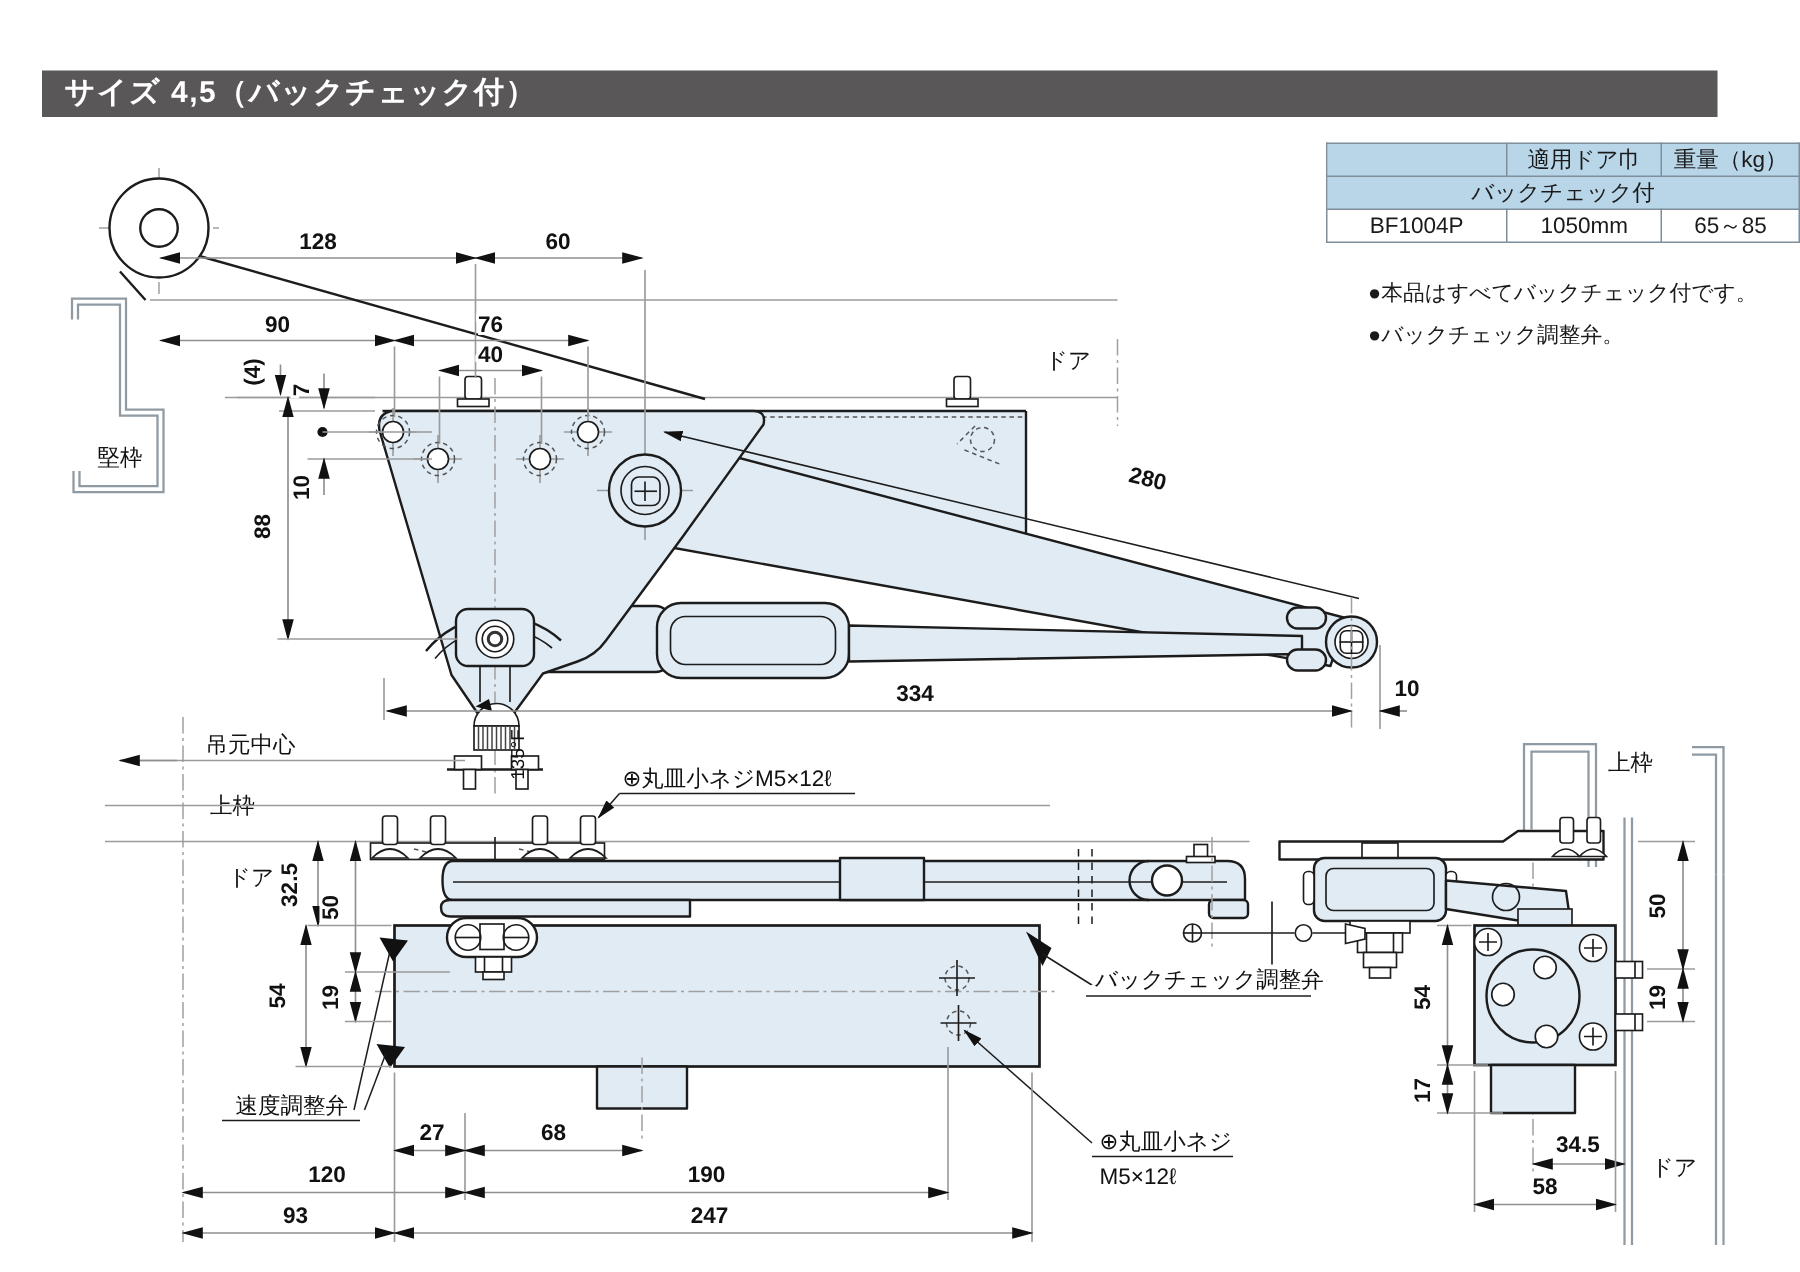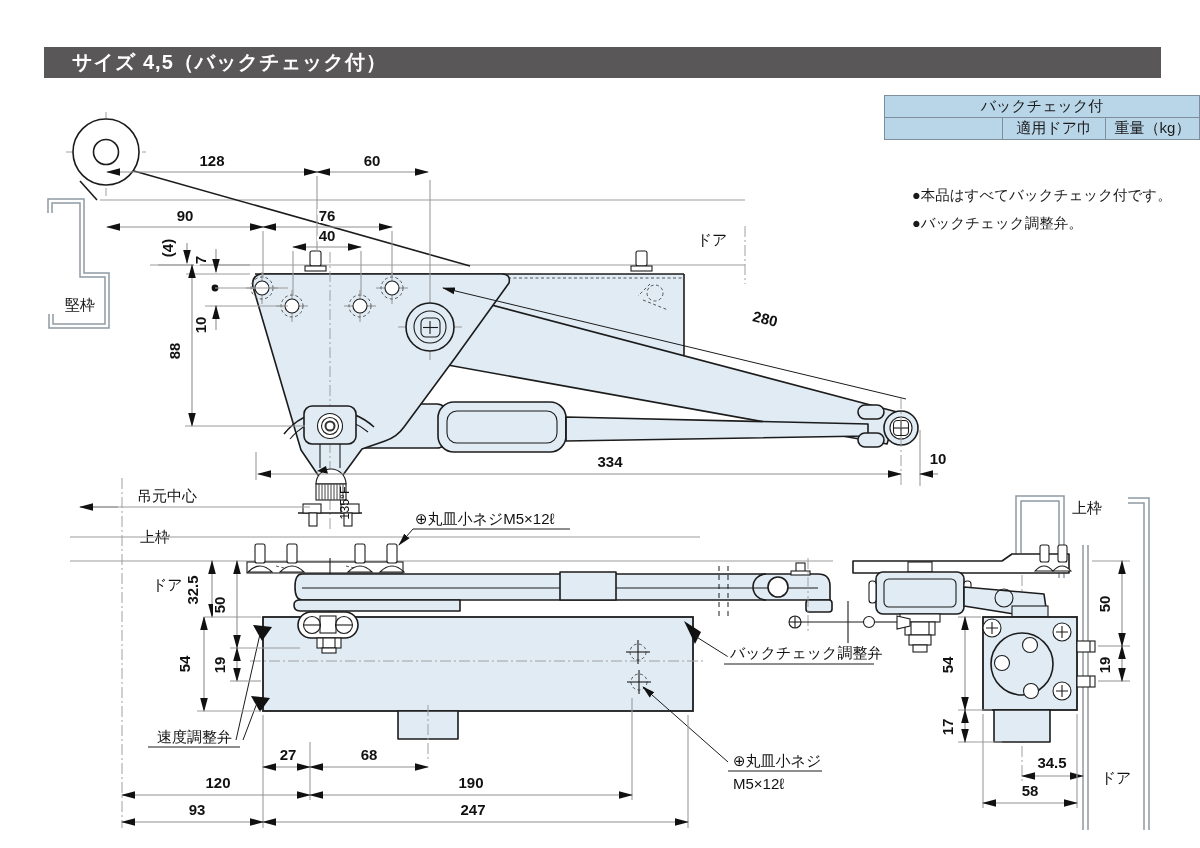"サイズ 4,5（バックチェック付）" #titlebar { left: 44px -> 28px; padding-left: 28px -> 15px }
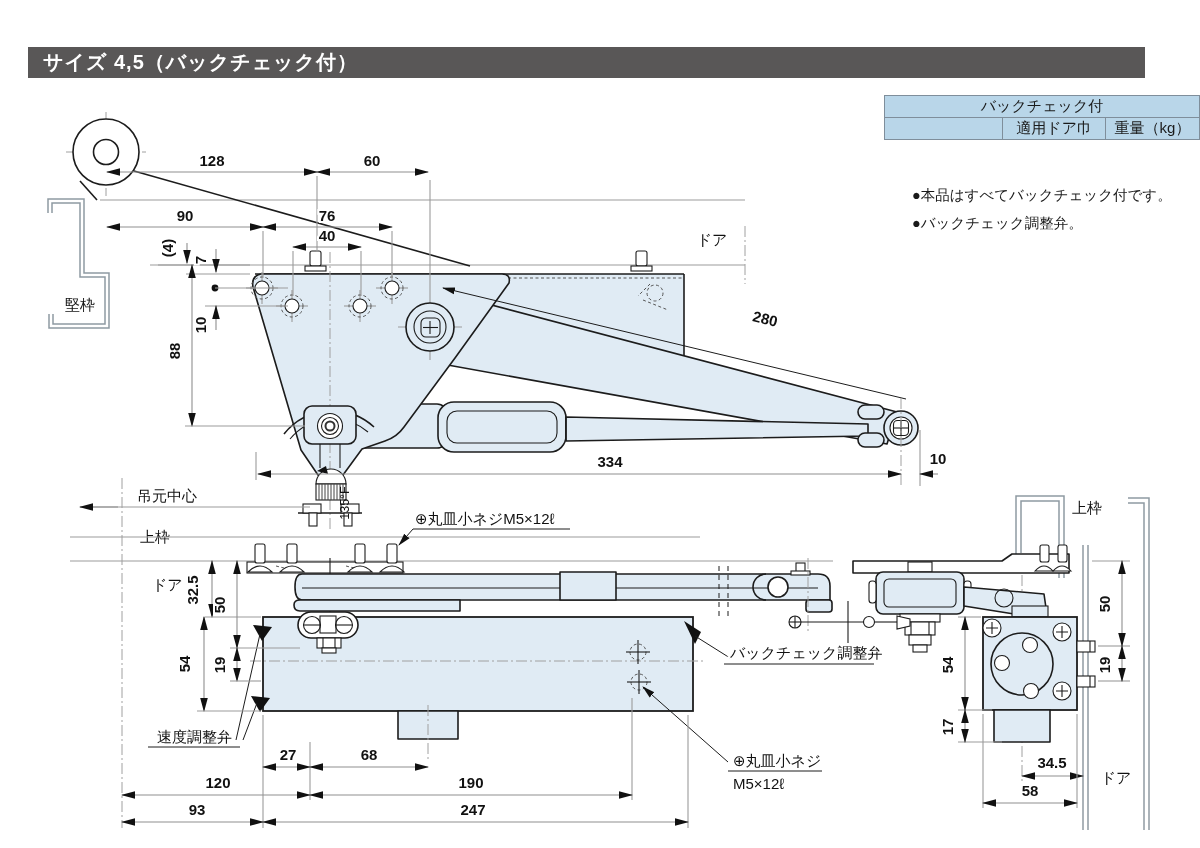"バックチェック付" tr { order: before "適用ドア巾" -> after "適用ドア巾" }
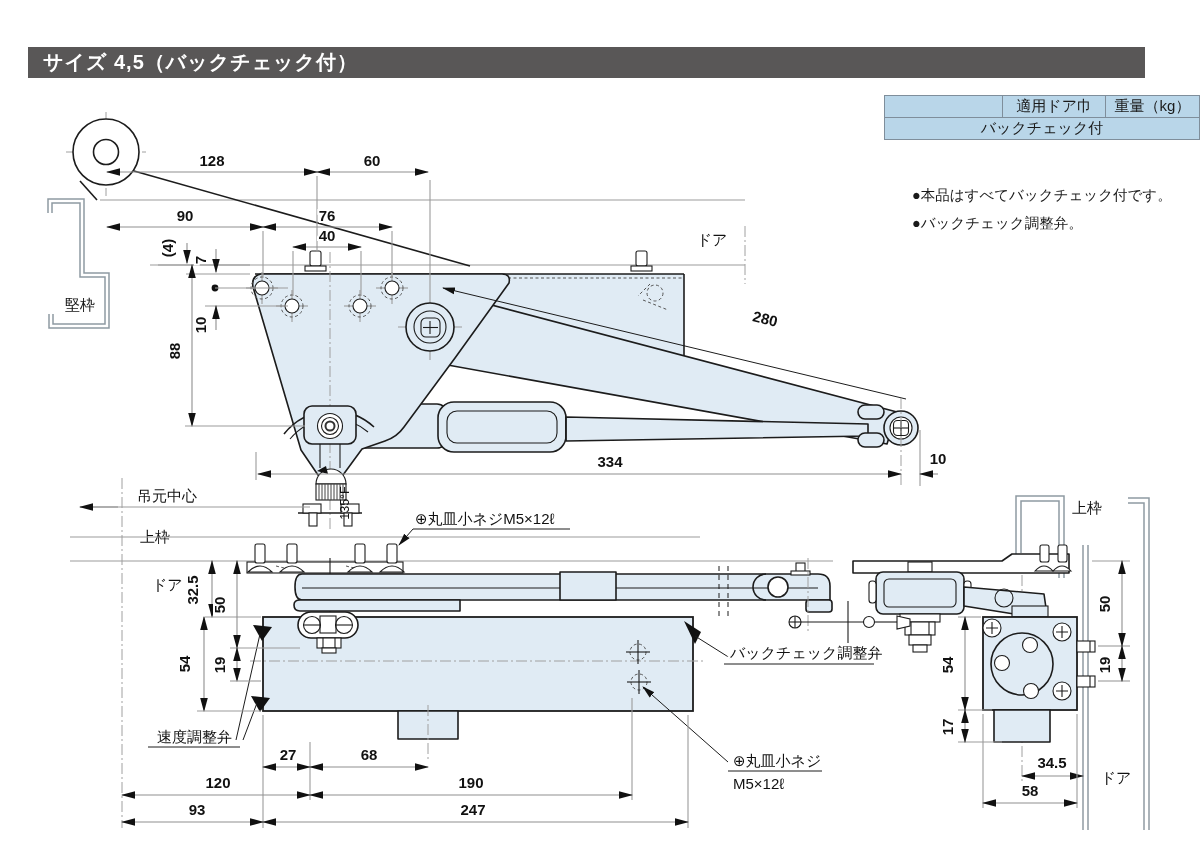"BF1004P" tr { html: none -> <tr> <td>BF1004P</td> <td>1050mm</td> <td>65～85</td> </tr> }
